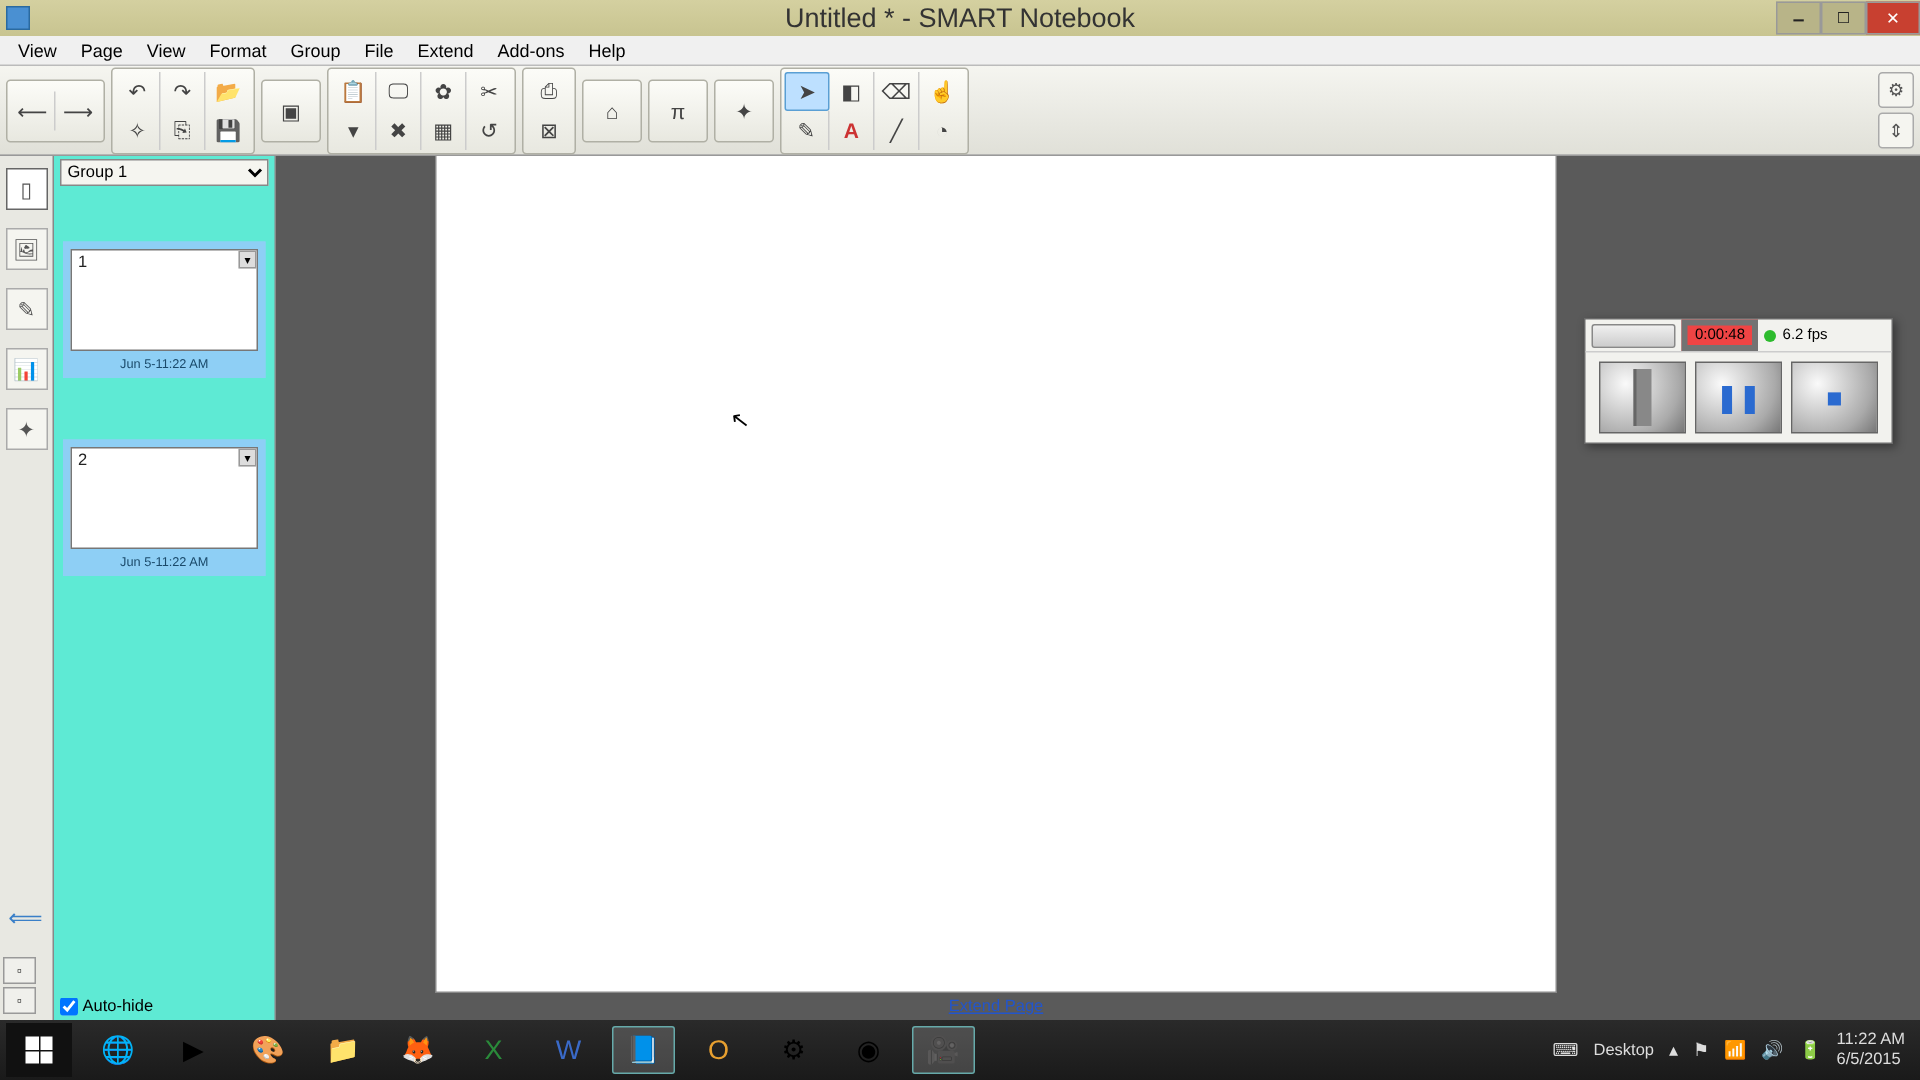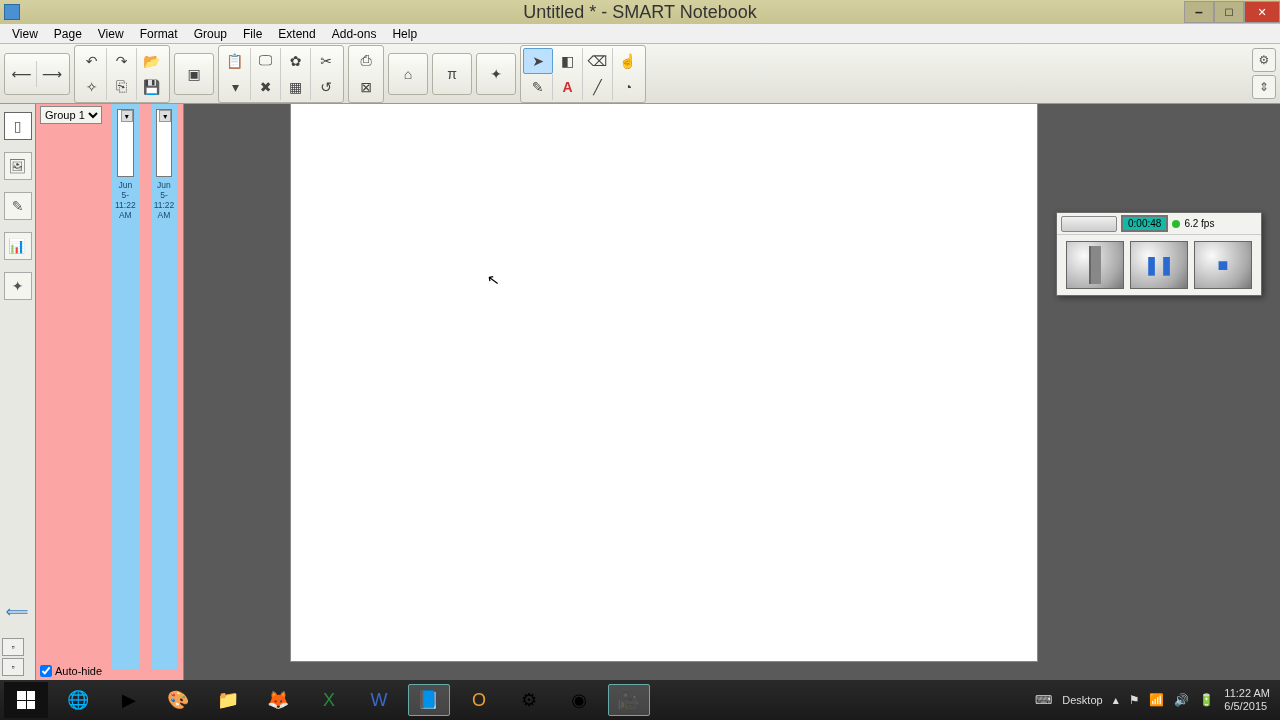"Group 1" .sorter { background: #fca5a5 -> #5eead4; flex-direction: none -> column; gap: none -> 31px }
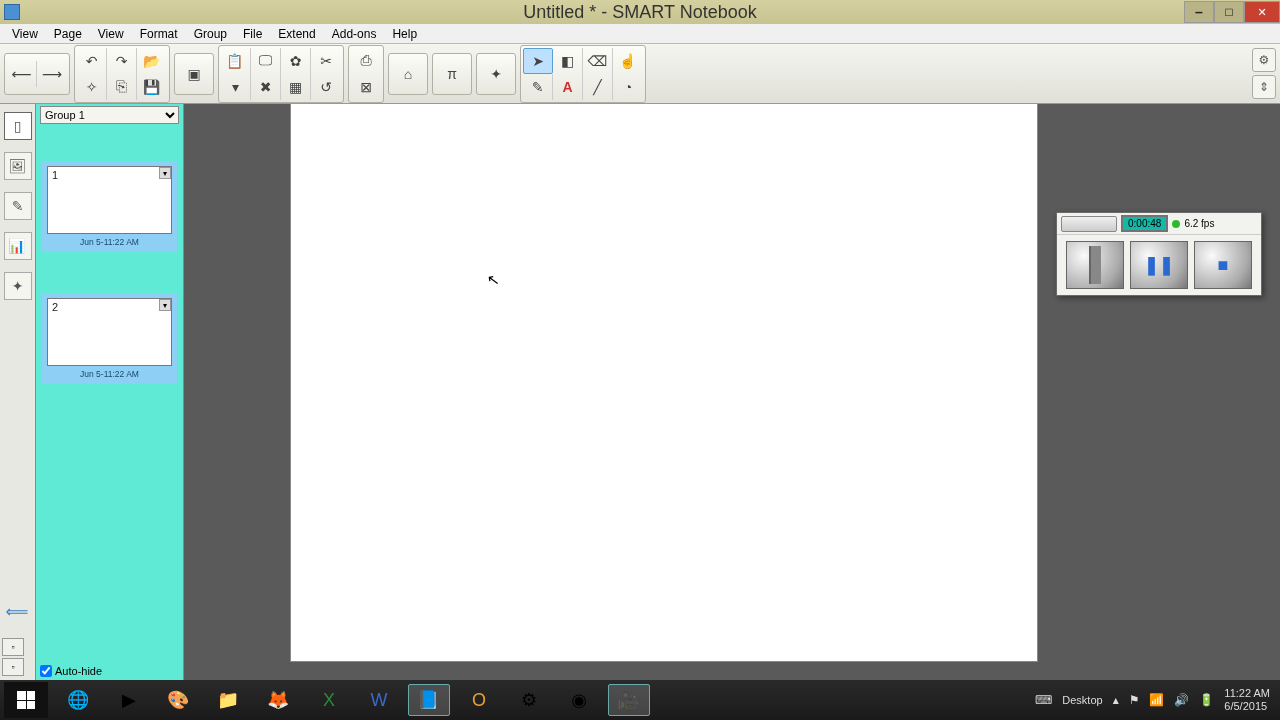"0:00:48" .recorder .rstatus .time { background: #14b8a6 -> #ef4444; border: 2px solid #737373 -> 4px solid #737373 }
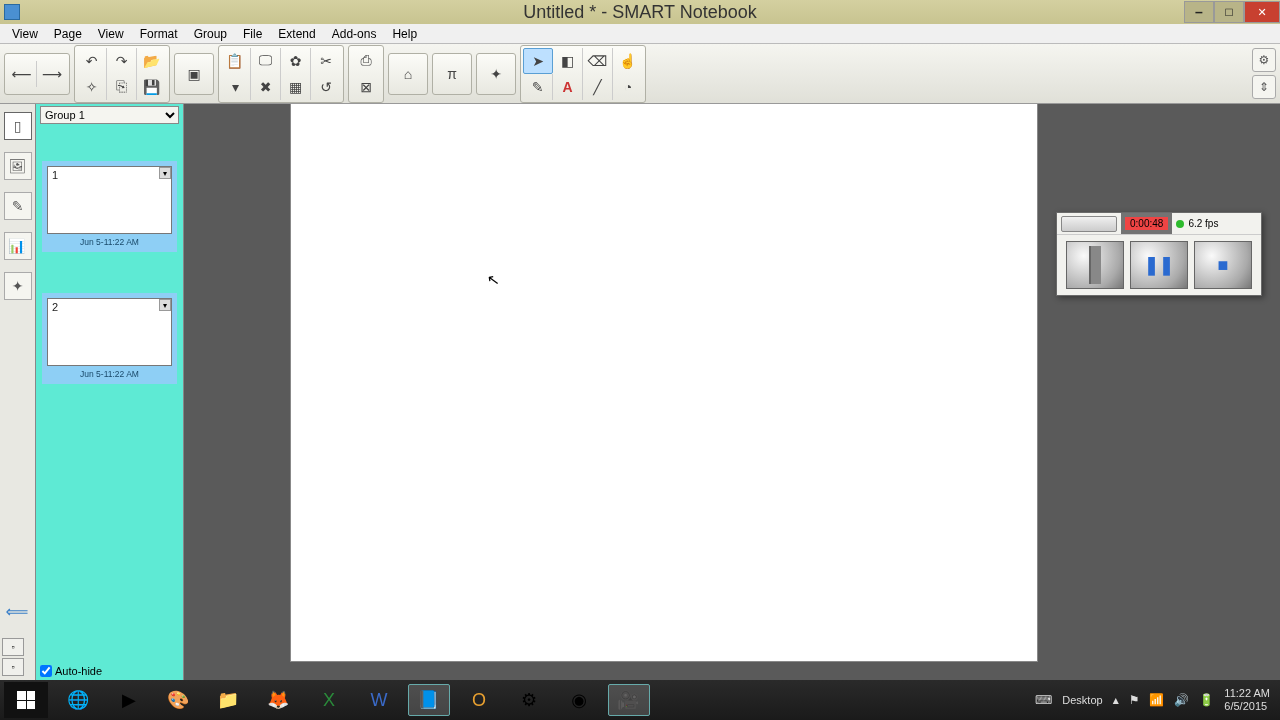"Extend Page" div.extend { html: none -> <div> <span>Extend Page</span> </div> }
